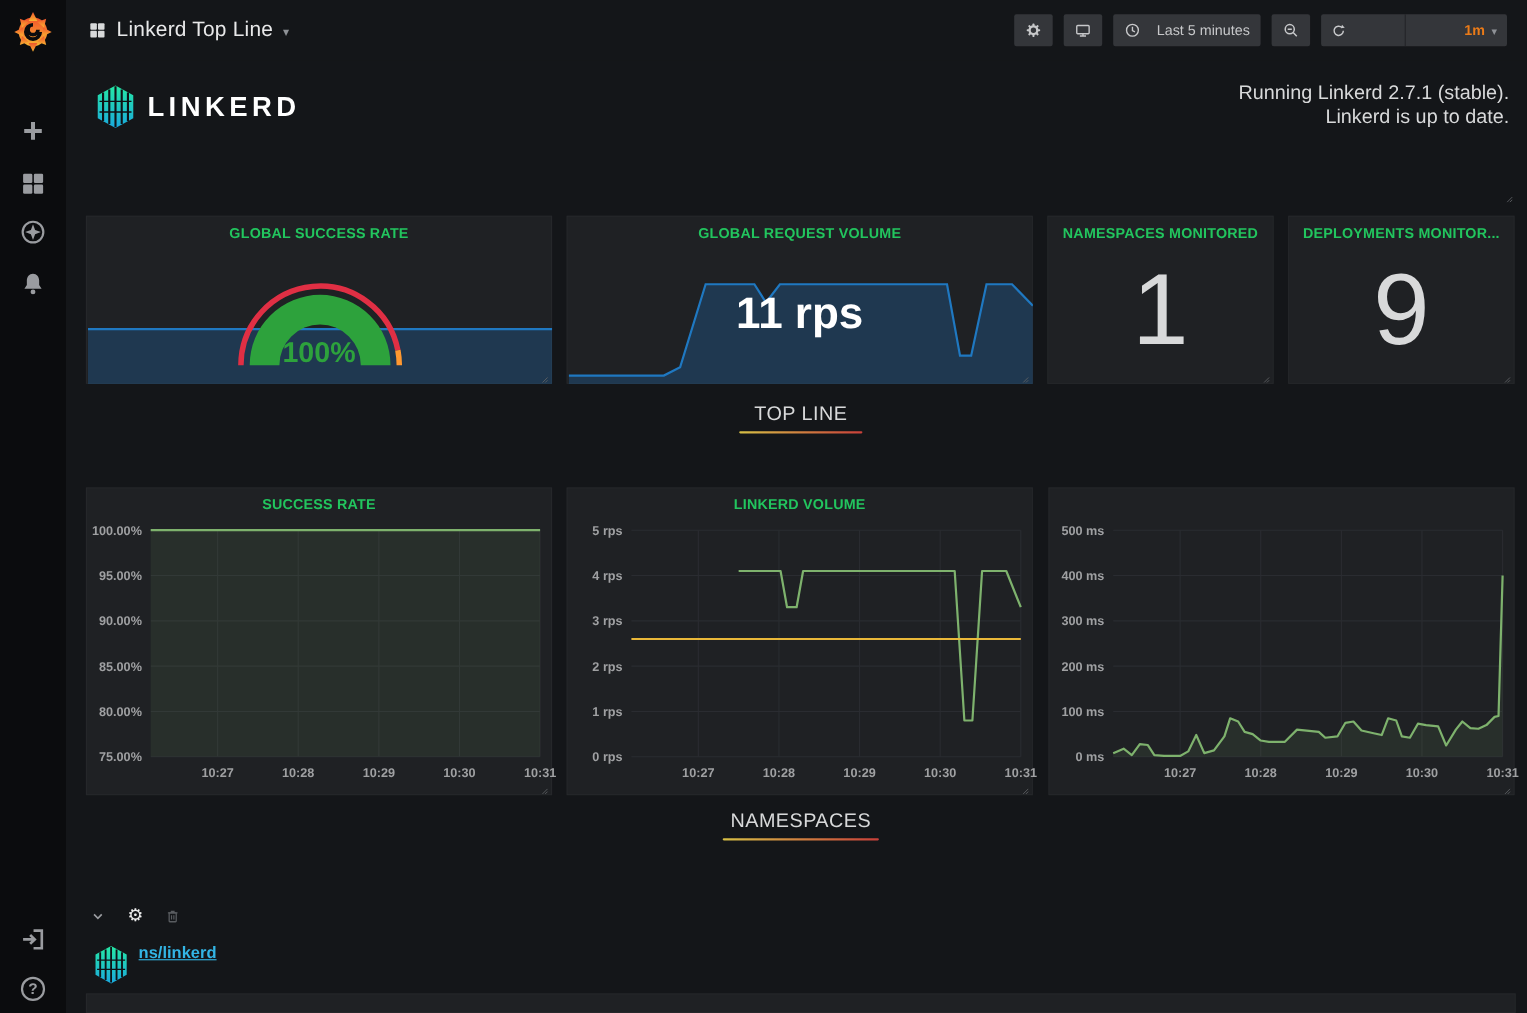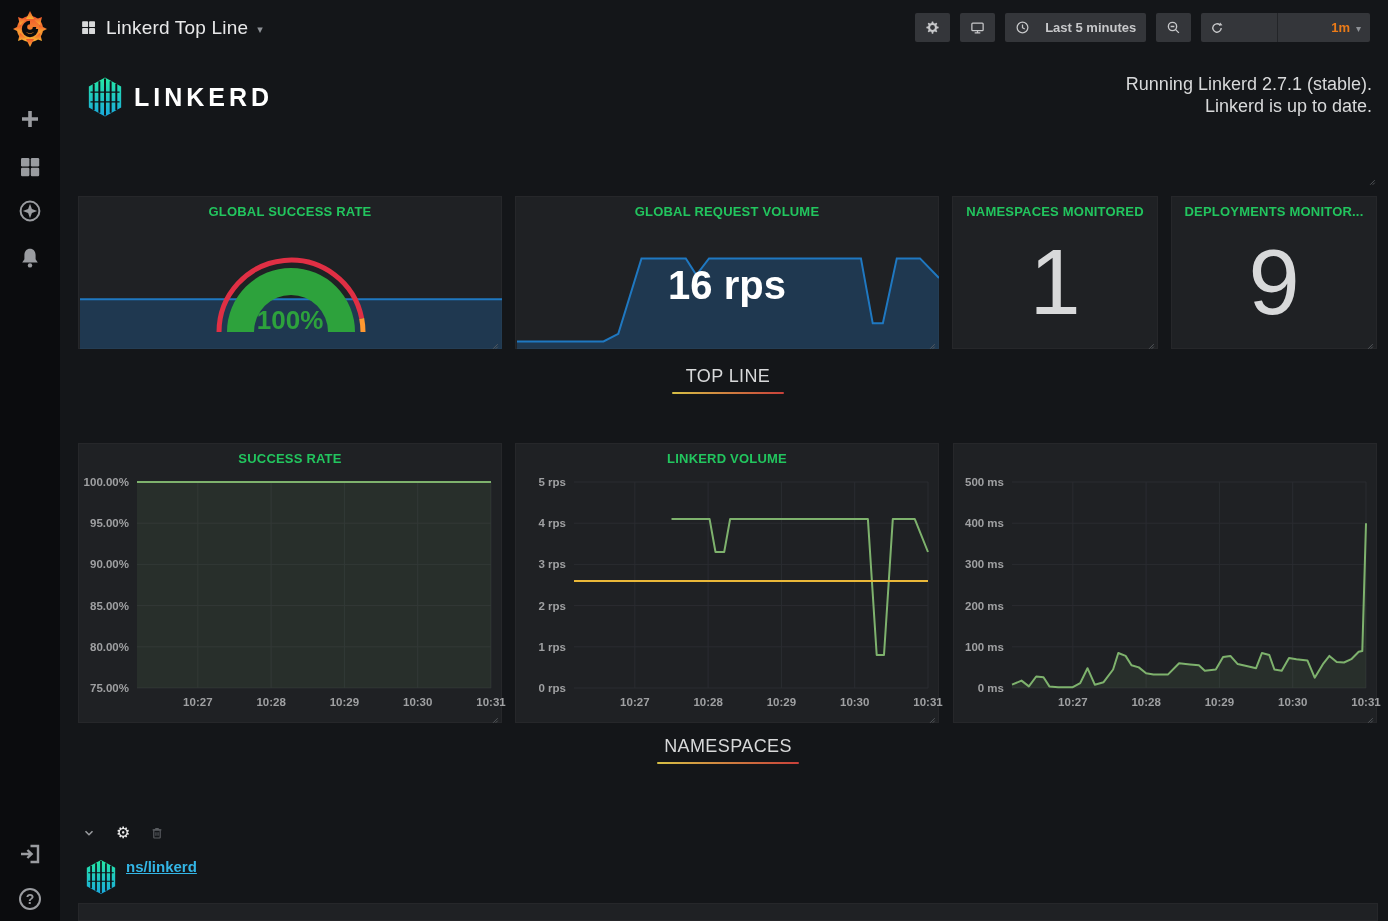"Last 5 minutes" .nav-btn { font-weight: bold -> normal }
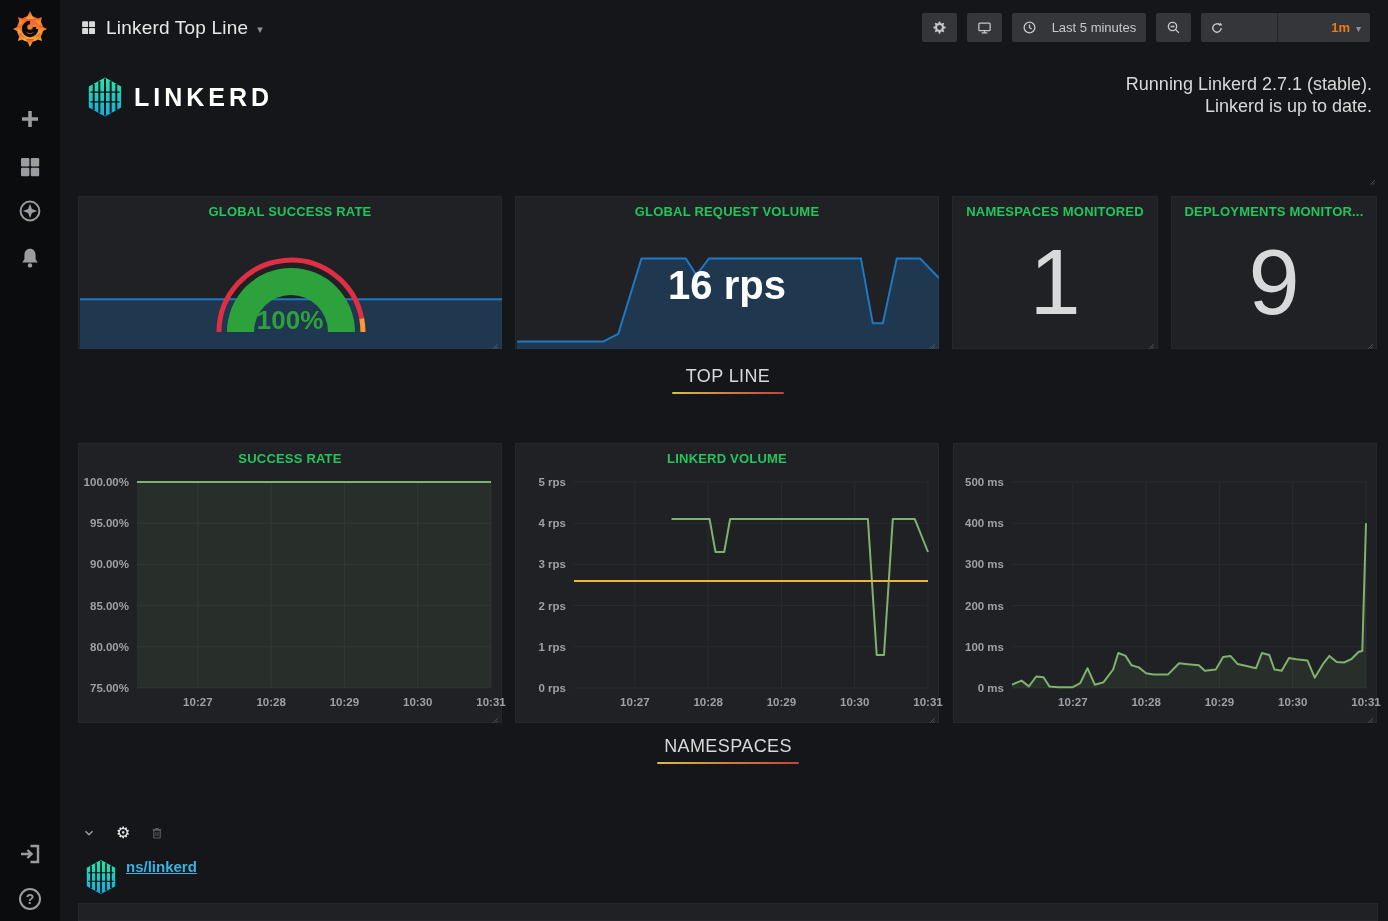"16 rps" div.big-value { text: 16 -> 11 }
